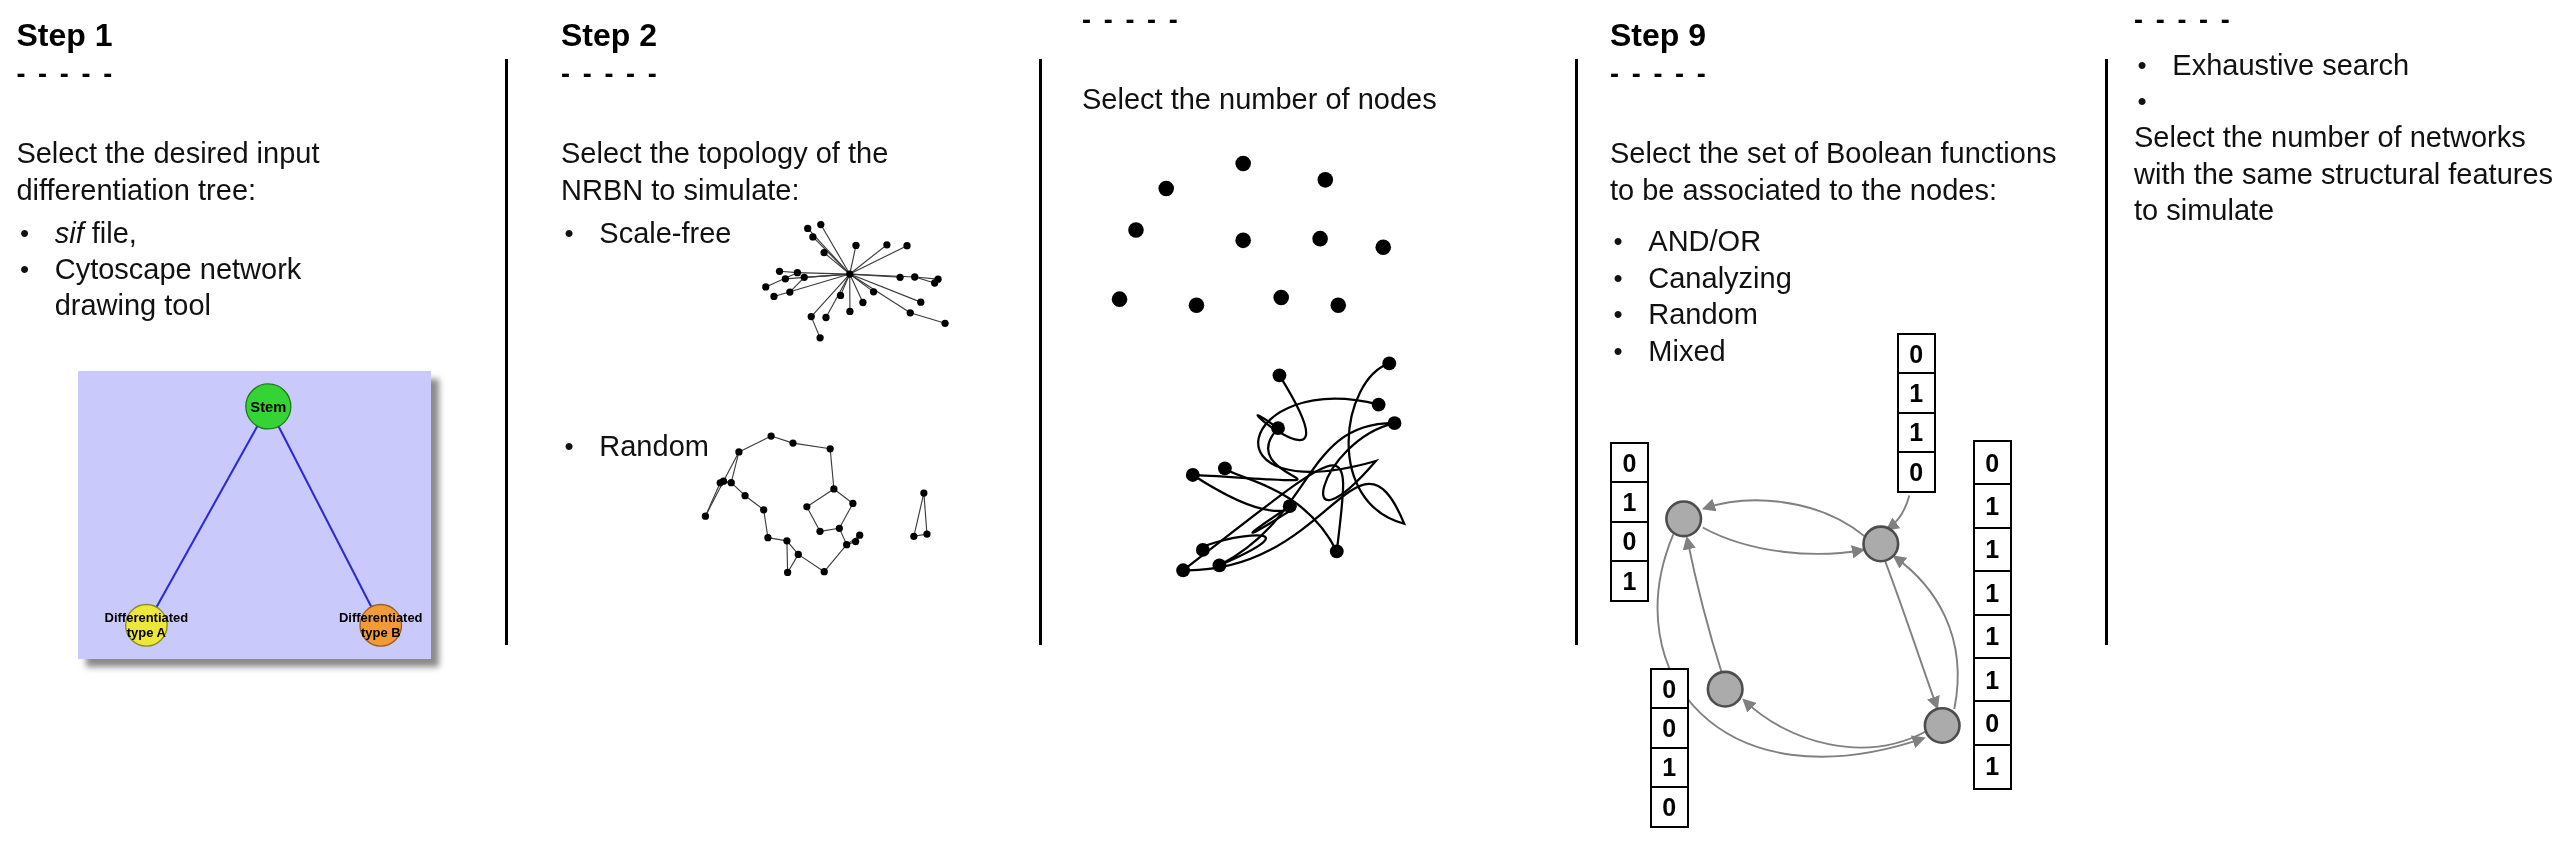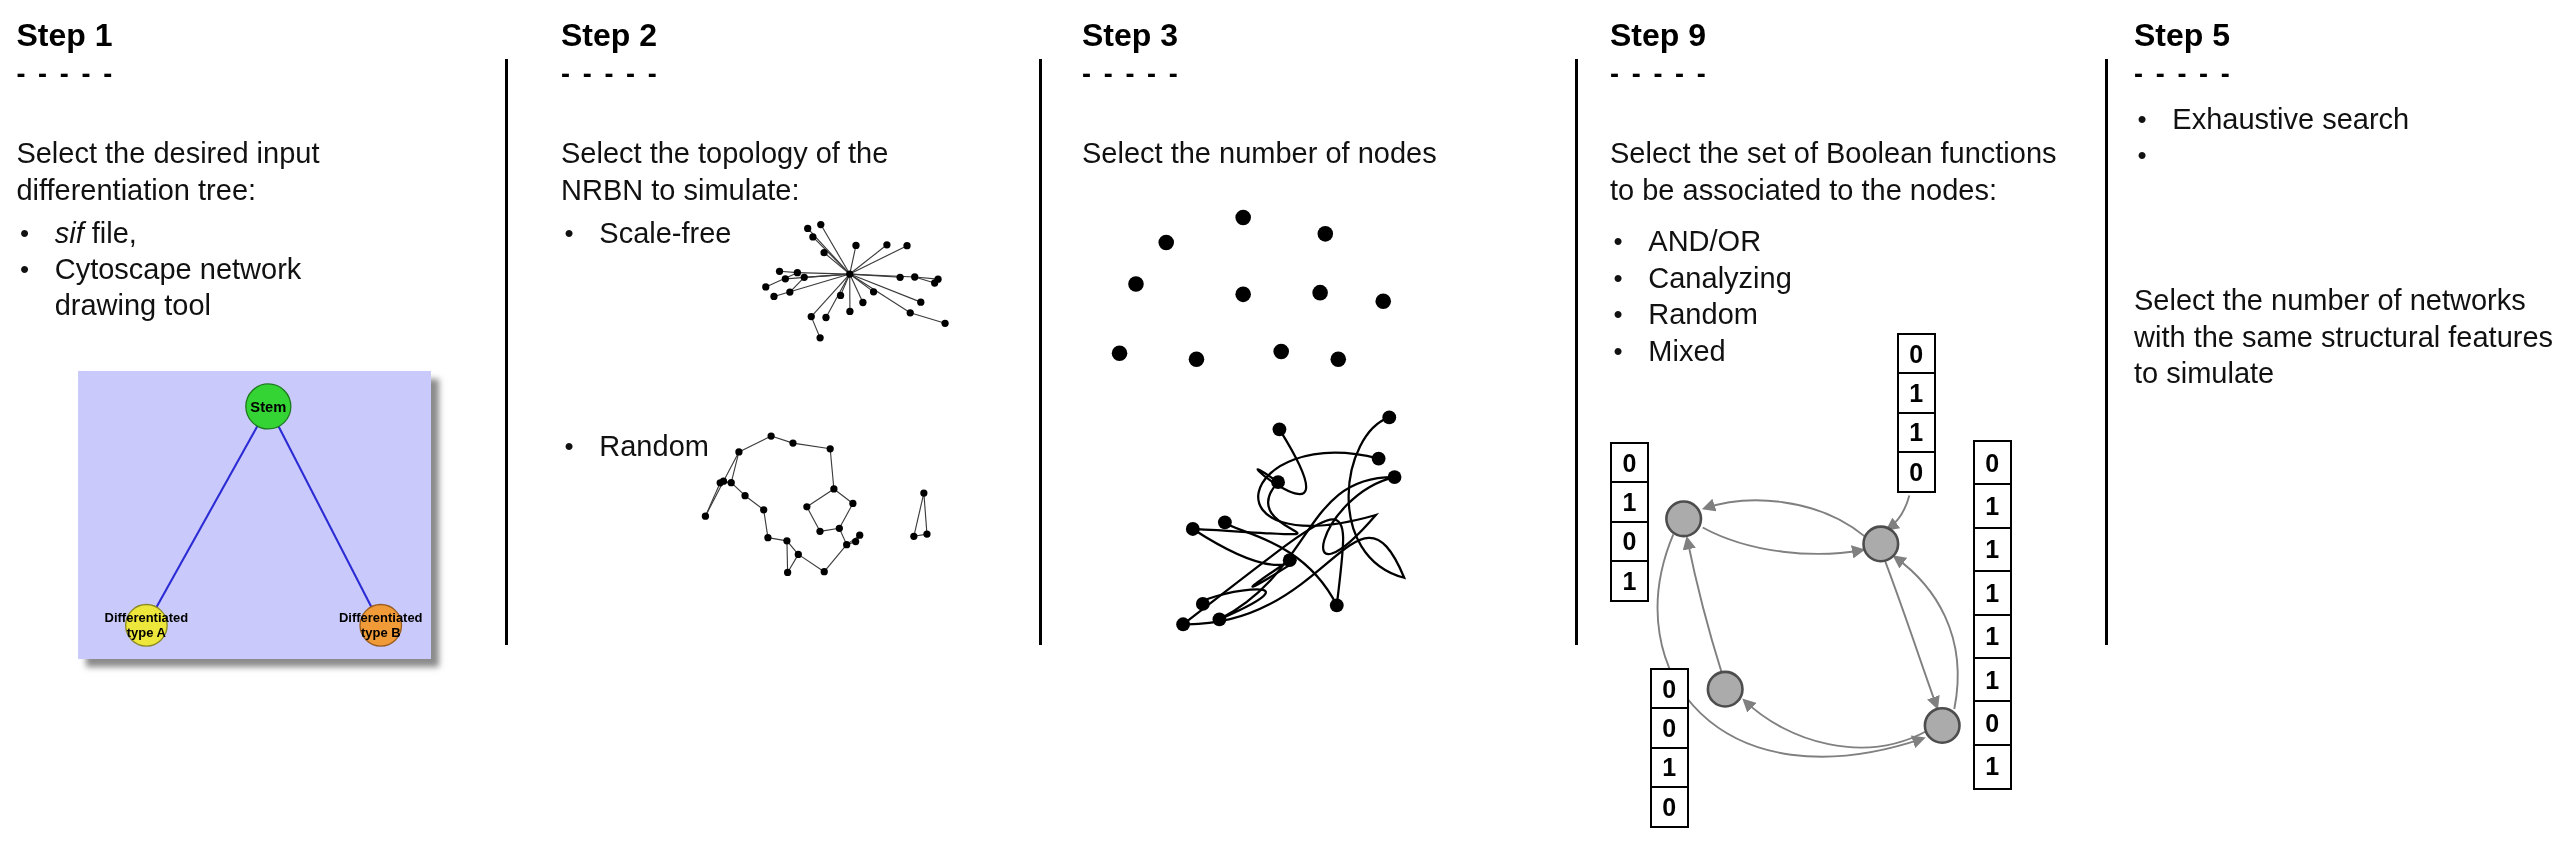"Step 3" h3.step-title { html: <h3>Step 3</h3> -> none }
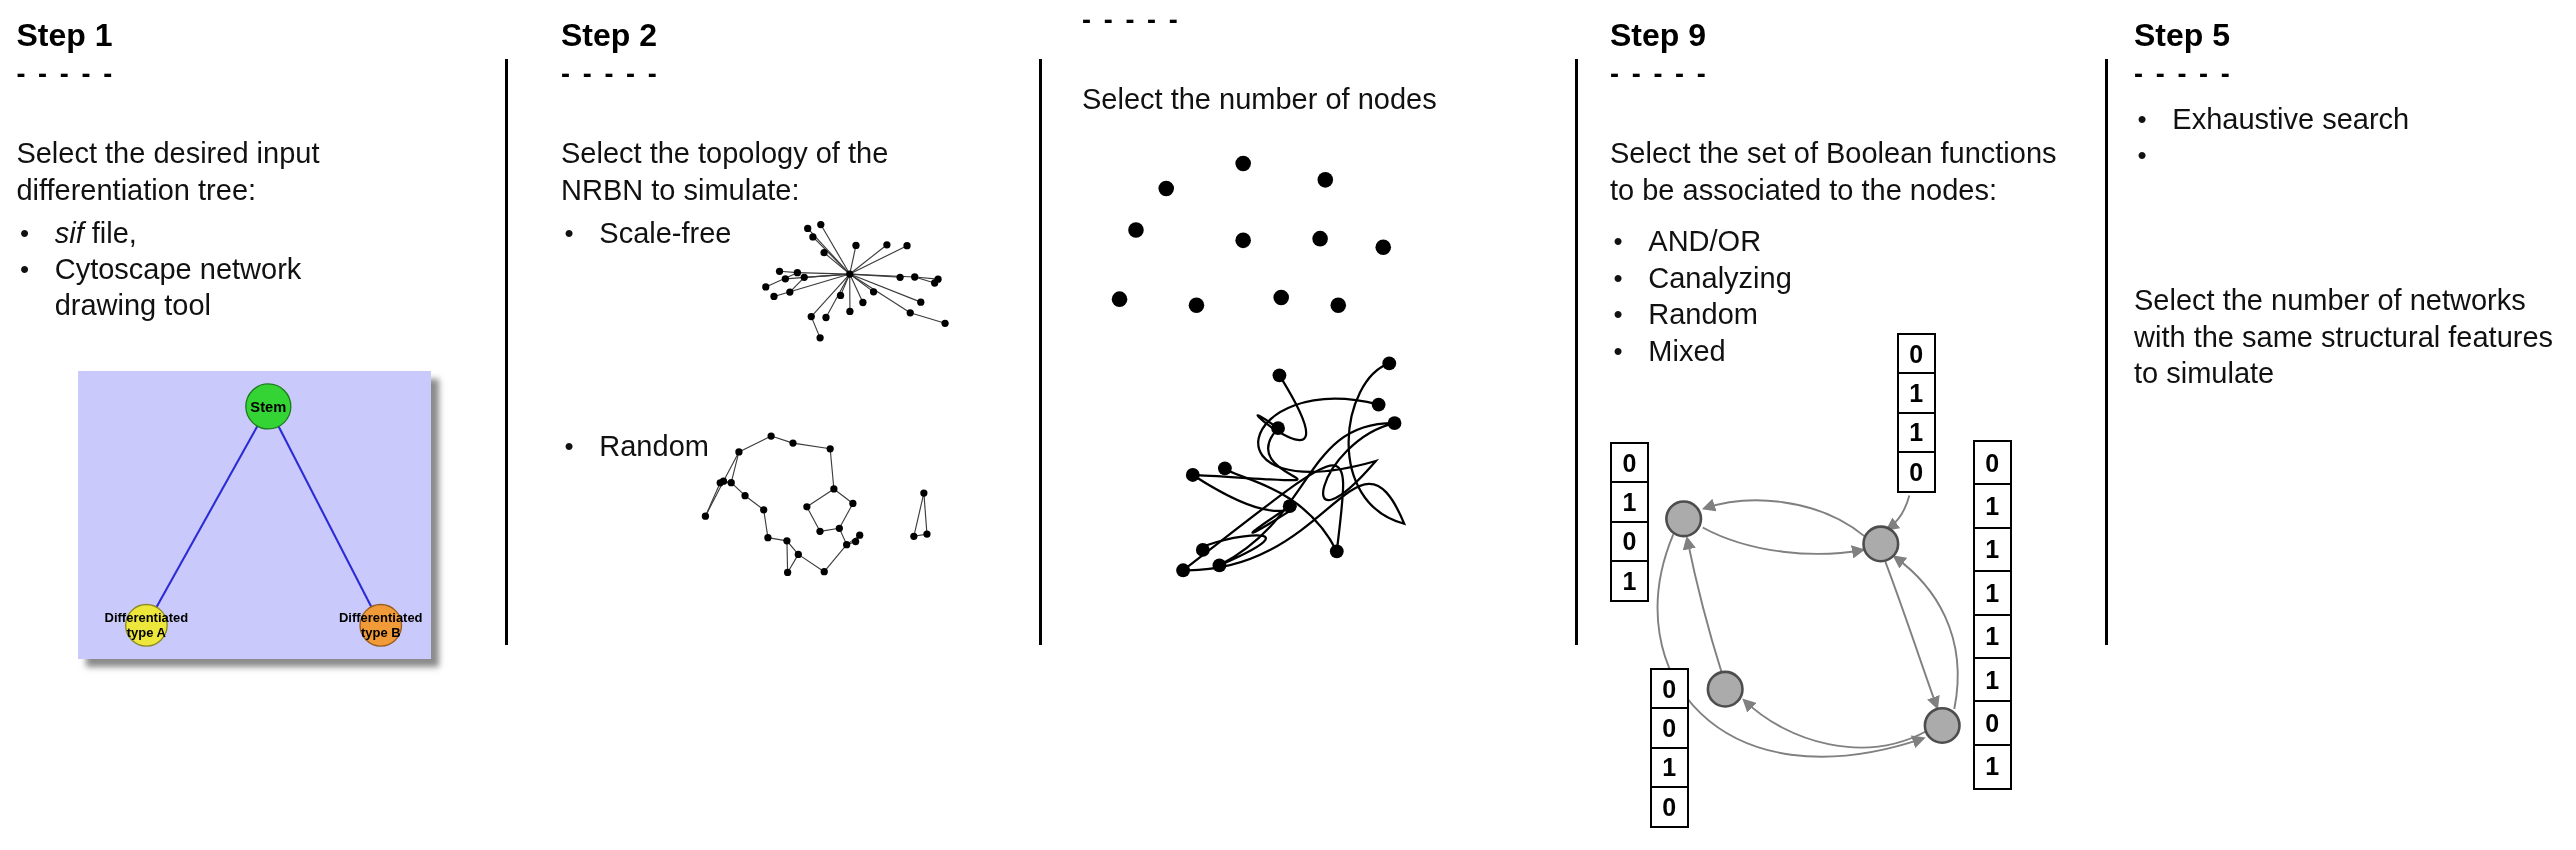"Step 5" h3.step-title { html: <h3>Step 5</h3> -> none }
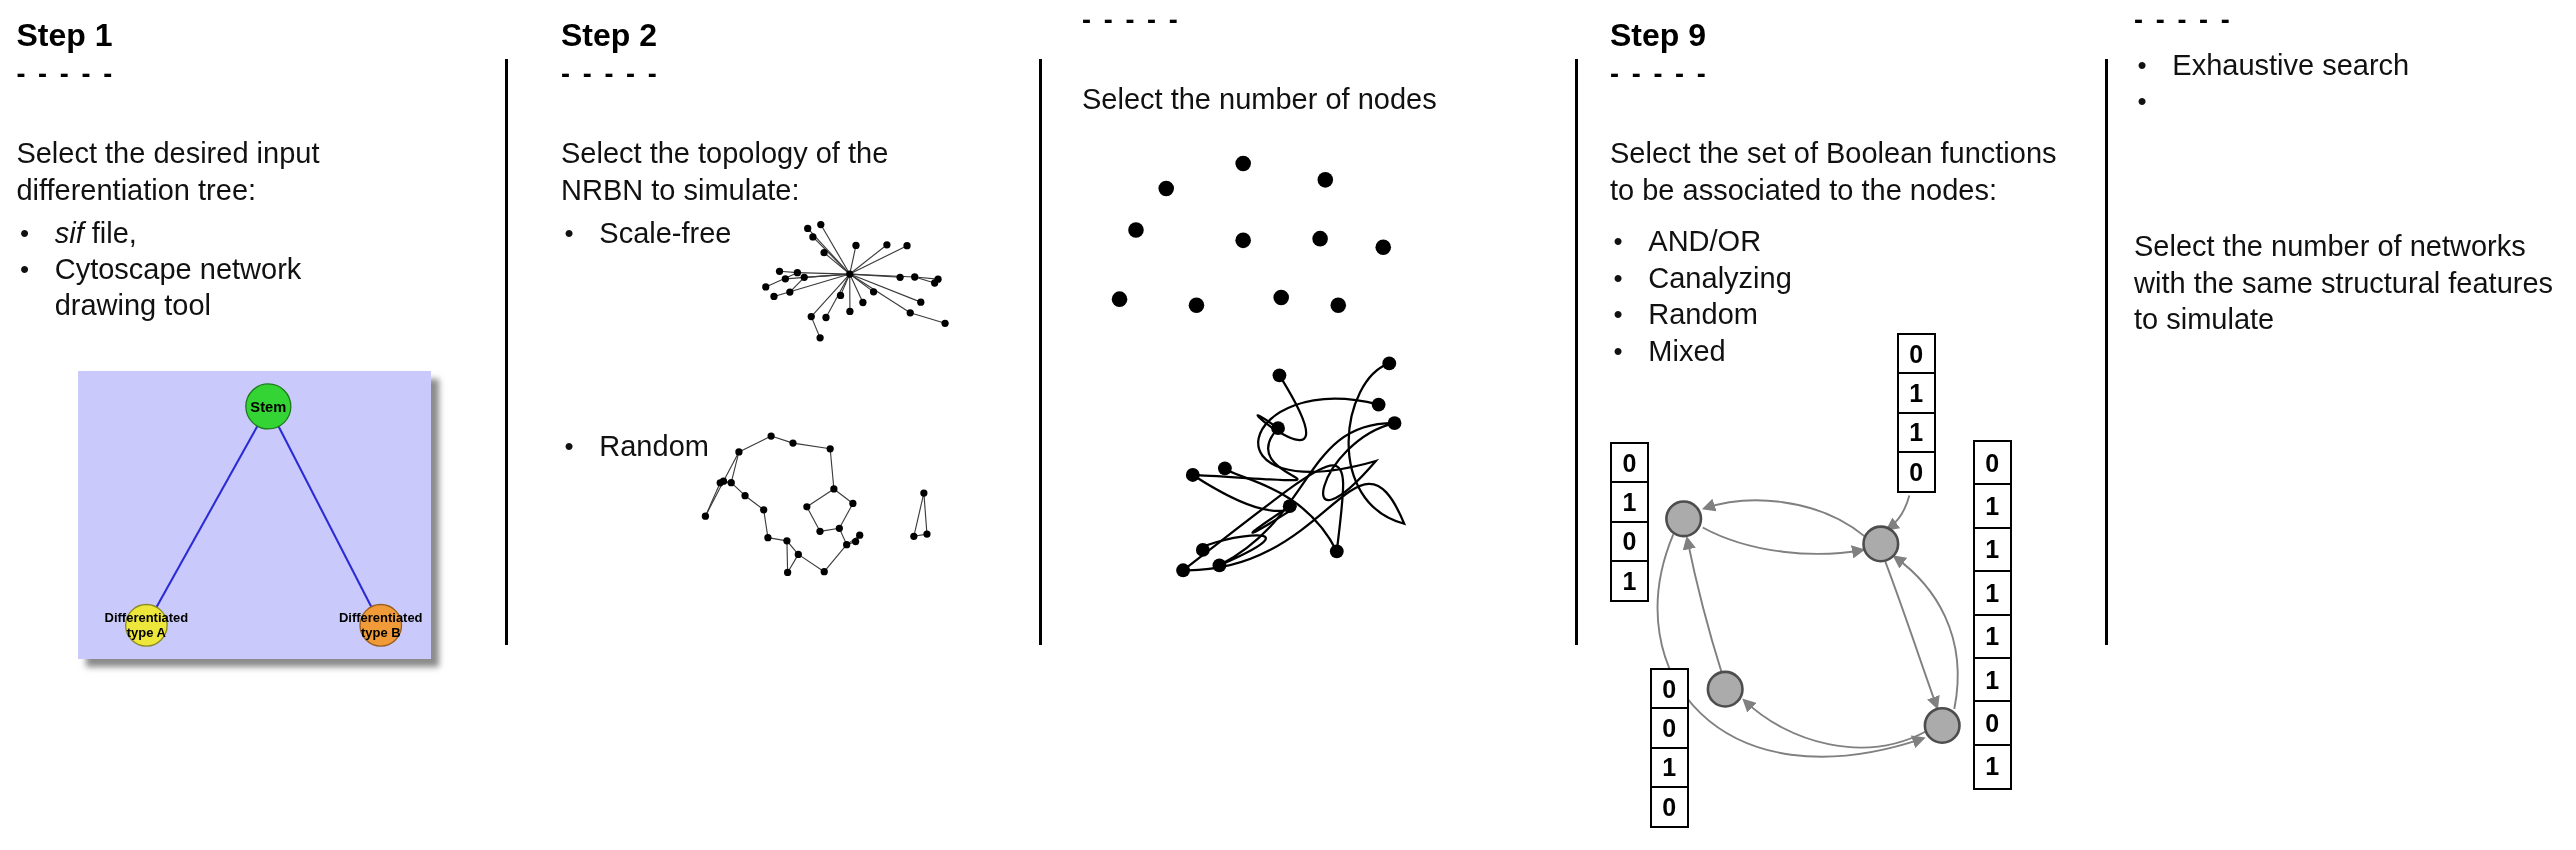"Select the number of networks" .mt126 { margin-top: 109px -> none }
